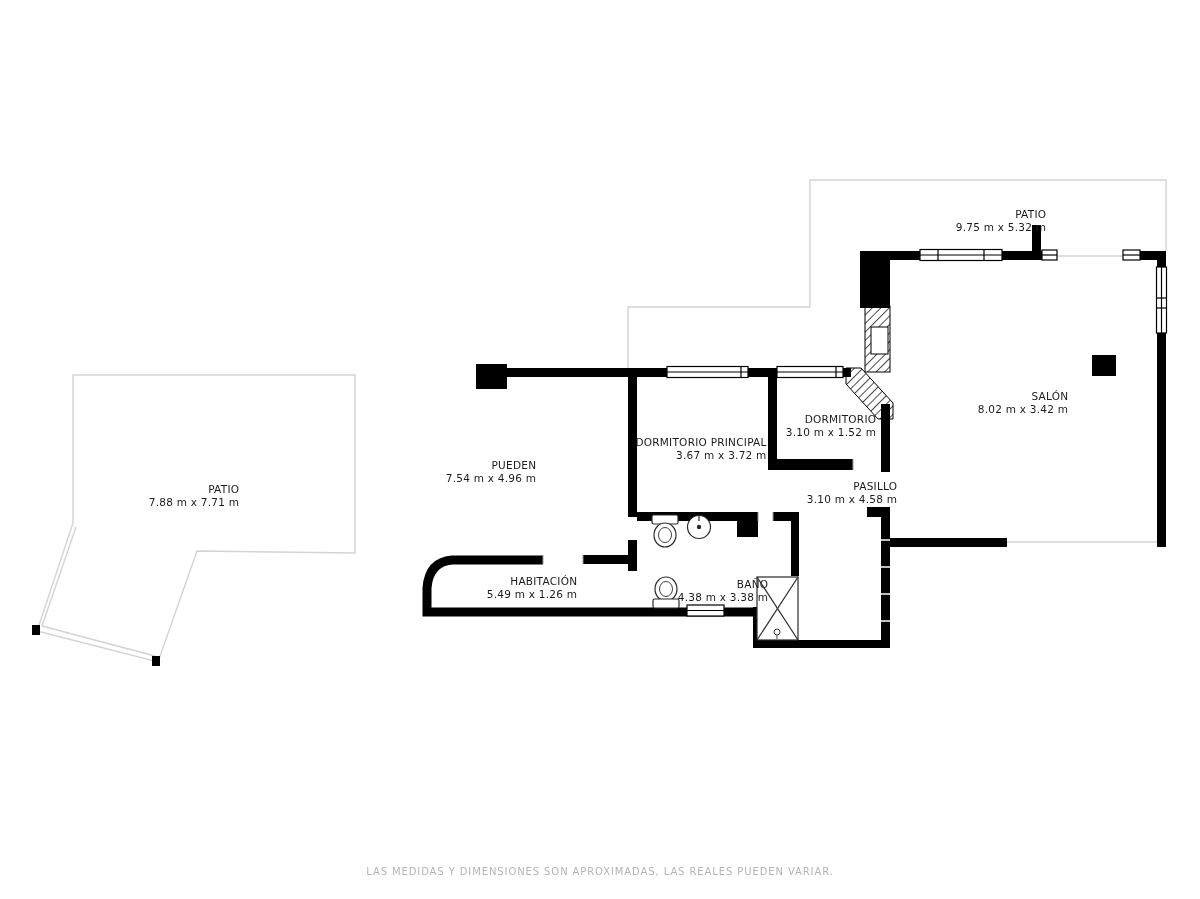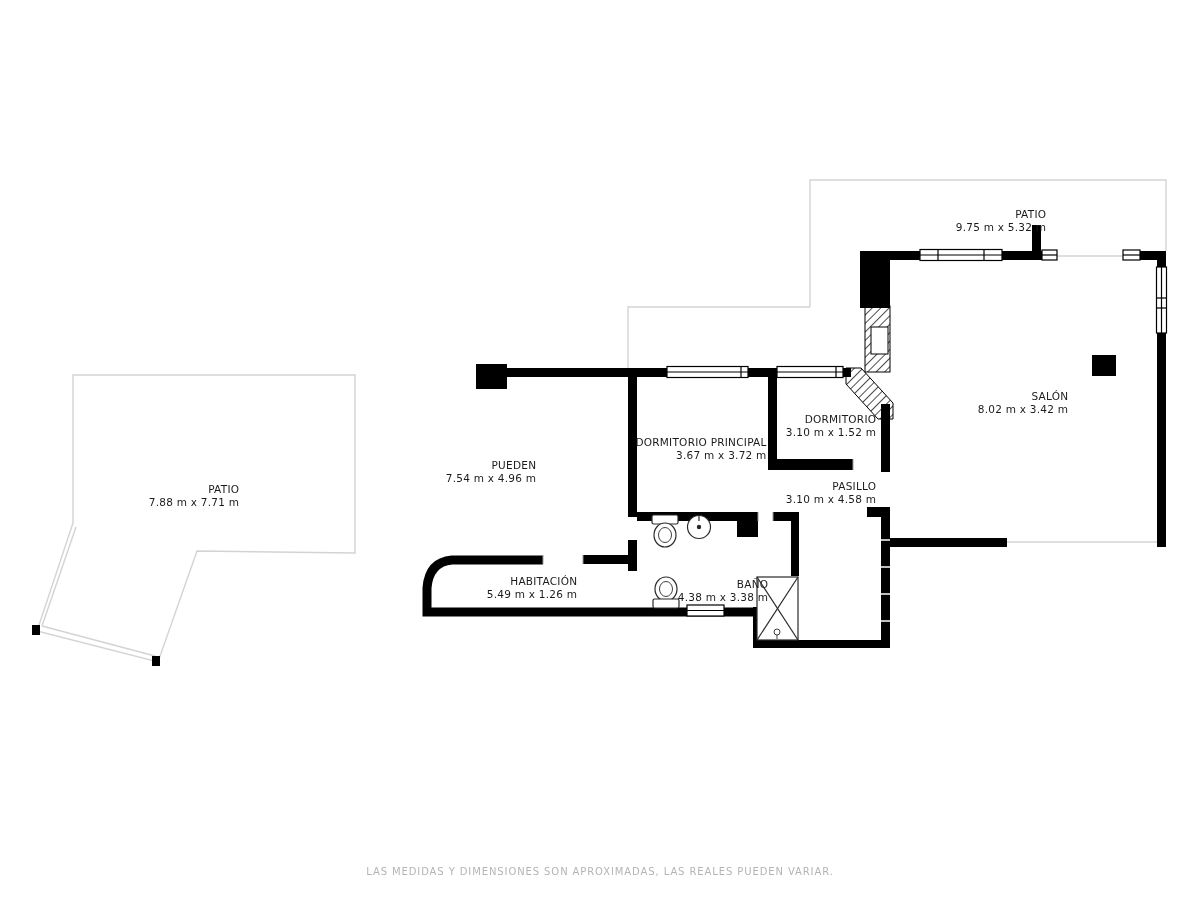"PASILLO" div.room-label { left: 831px -> 852px }
